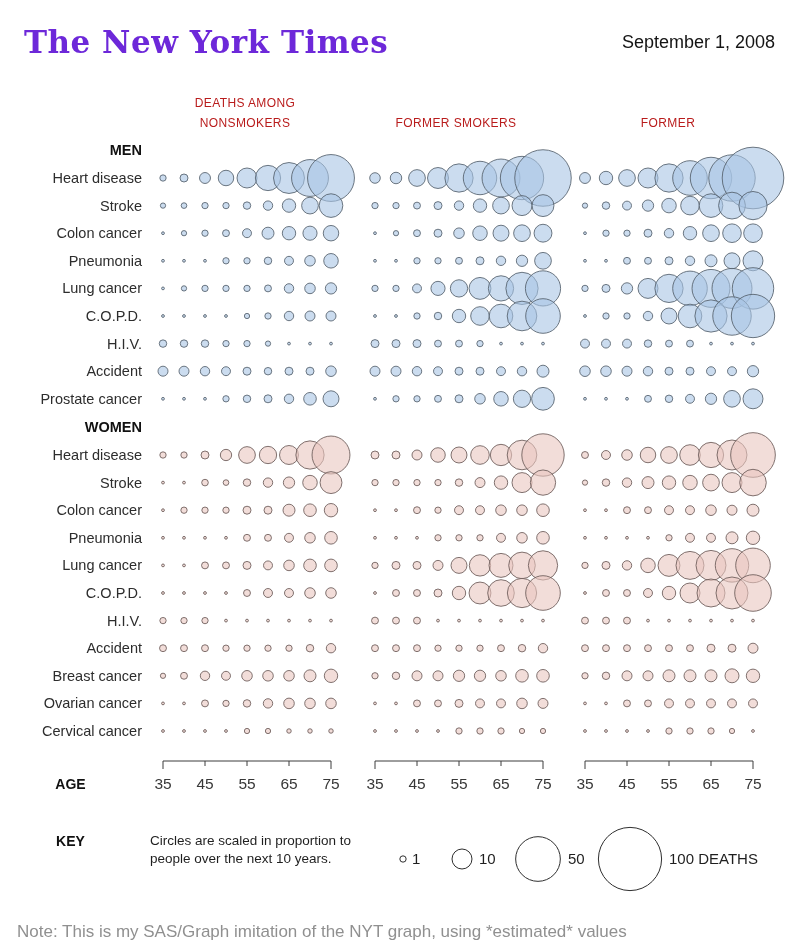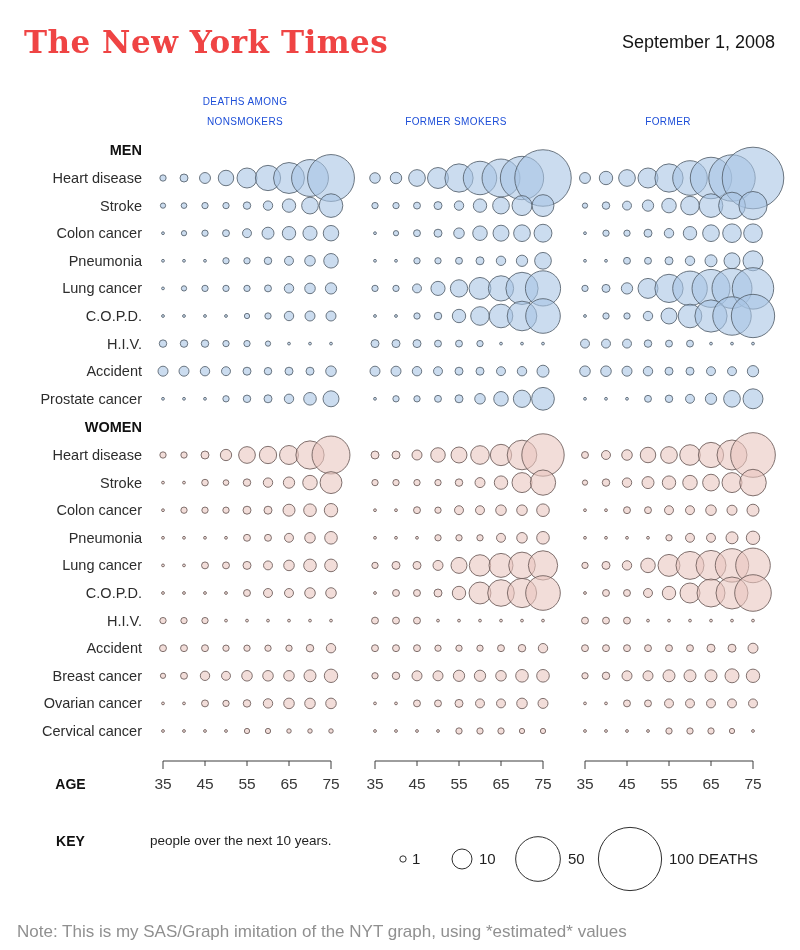"The New York Times" .logo { color: #ef4444 -> #6d28d9 }
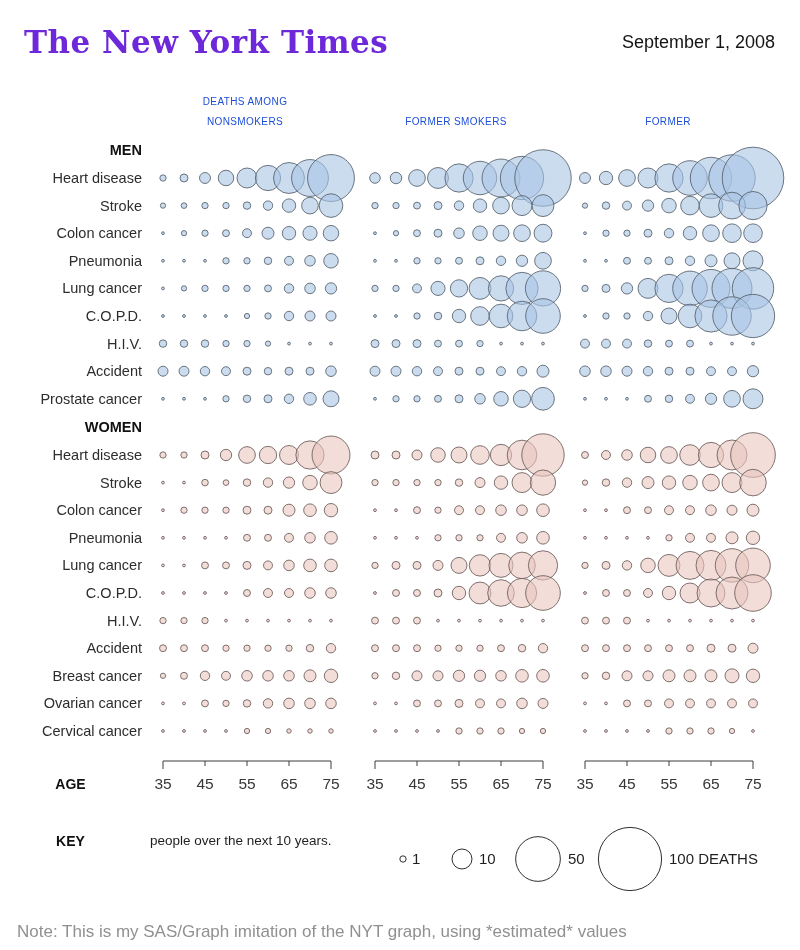"DEATHS AMONG" .ptitle { color: #1d4ed8 -> #b91c1c; font-size: 10px -> 12px }
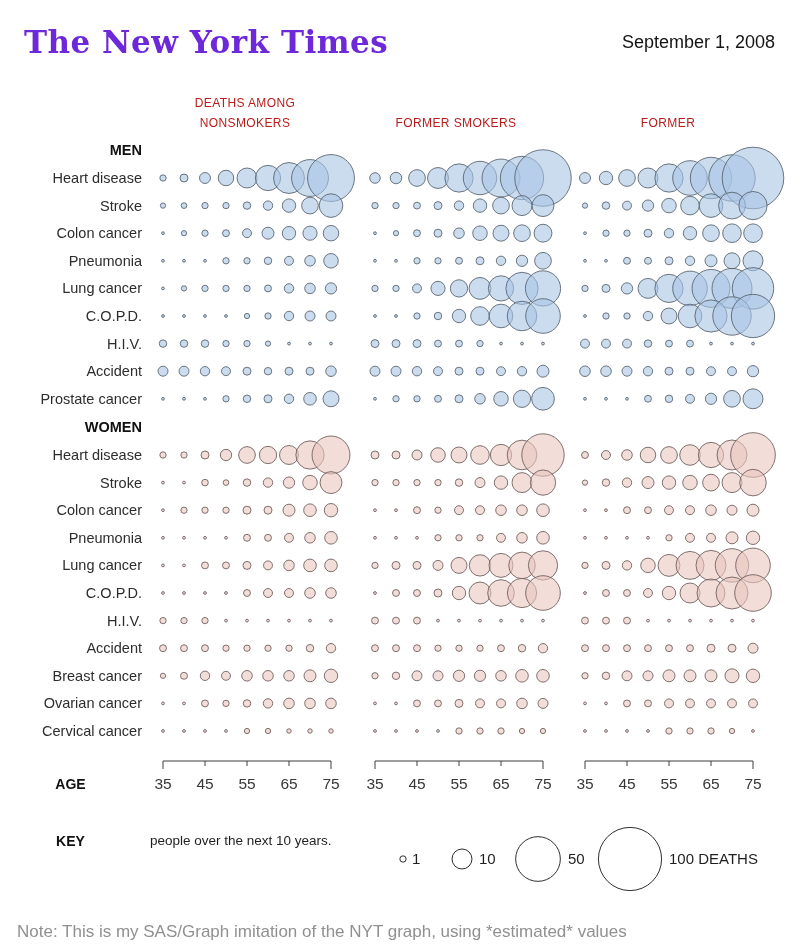"Circles are scaled in proportion" div { html: none -> <div>Circles are scaled in proportion to</div> }
